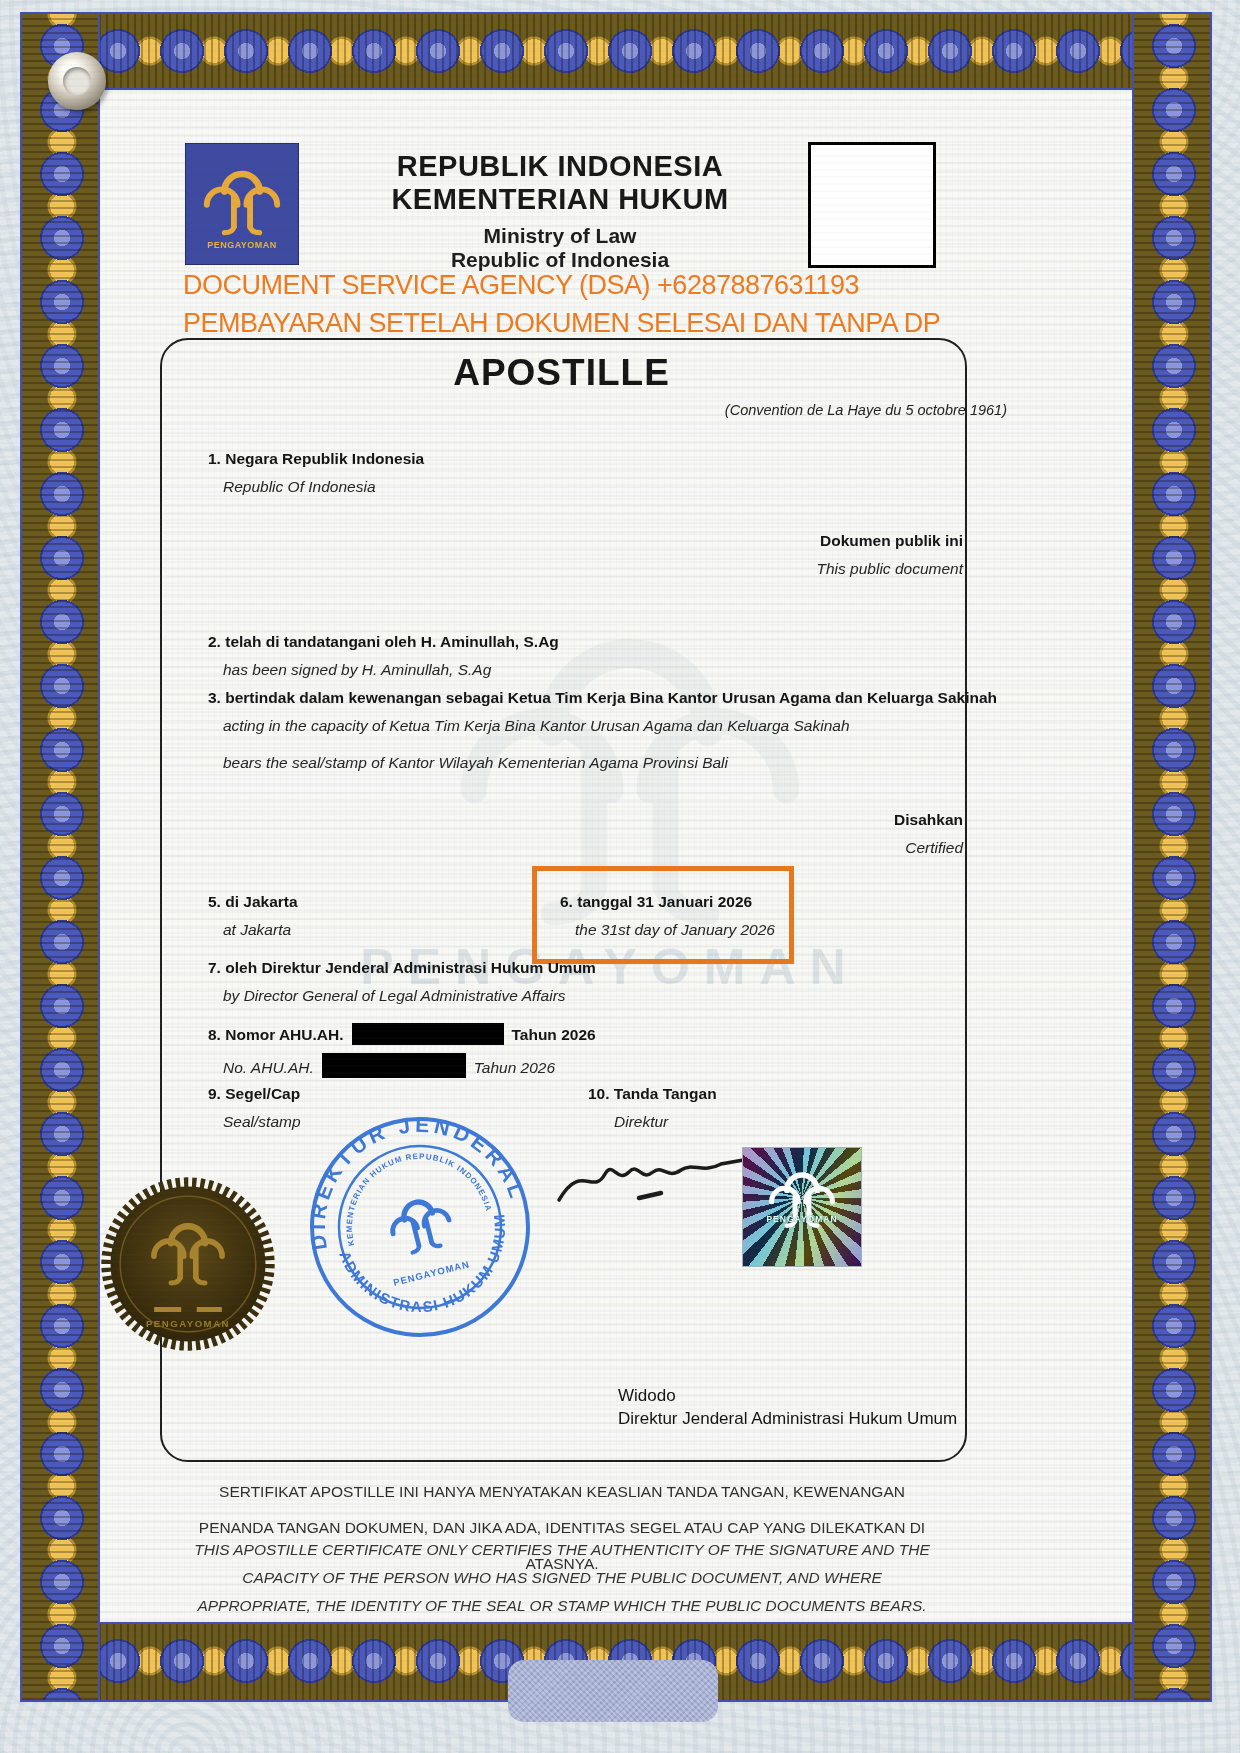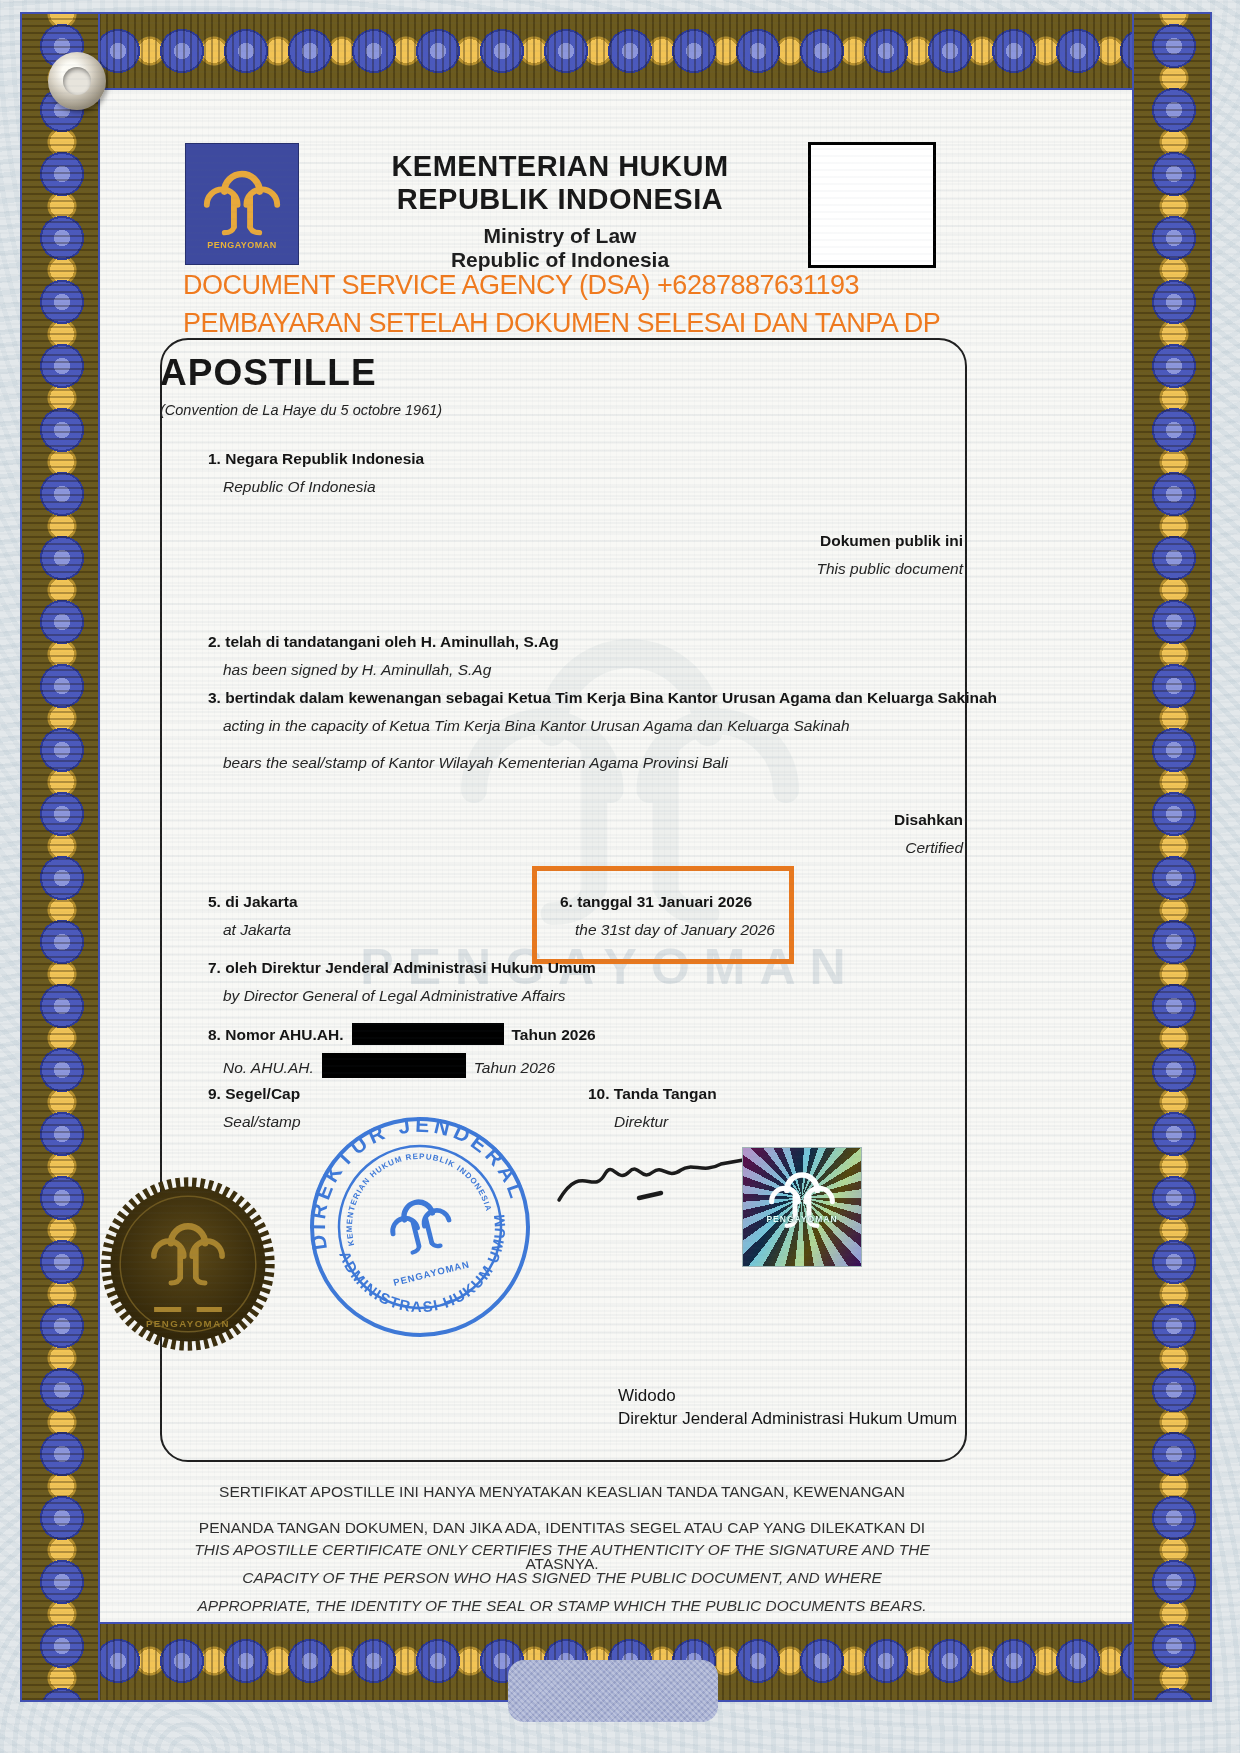"KEMENTERIAN HUKUM" div { order: before "REPUBLIK INDONESIA" -> after "REPUBLIK INDONESIA" }
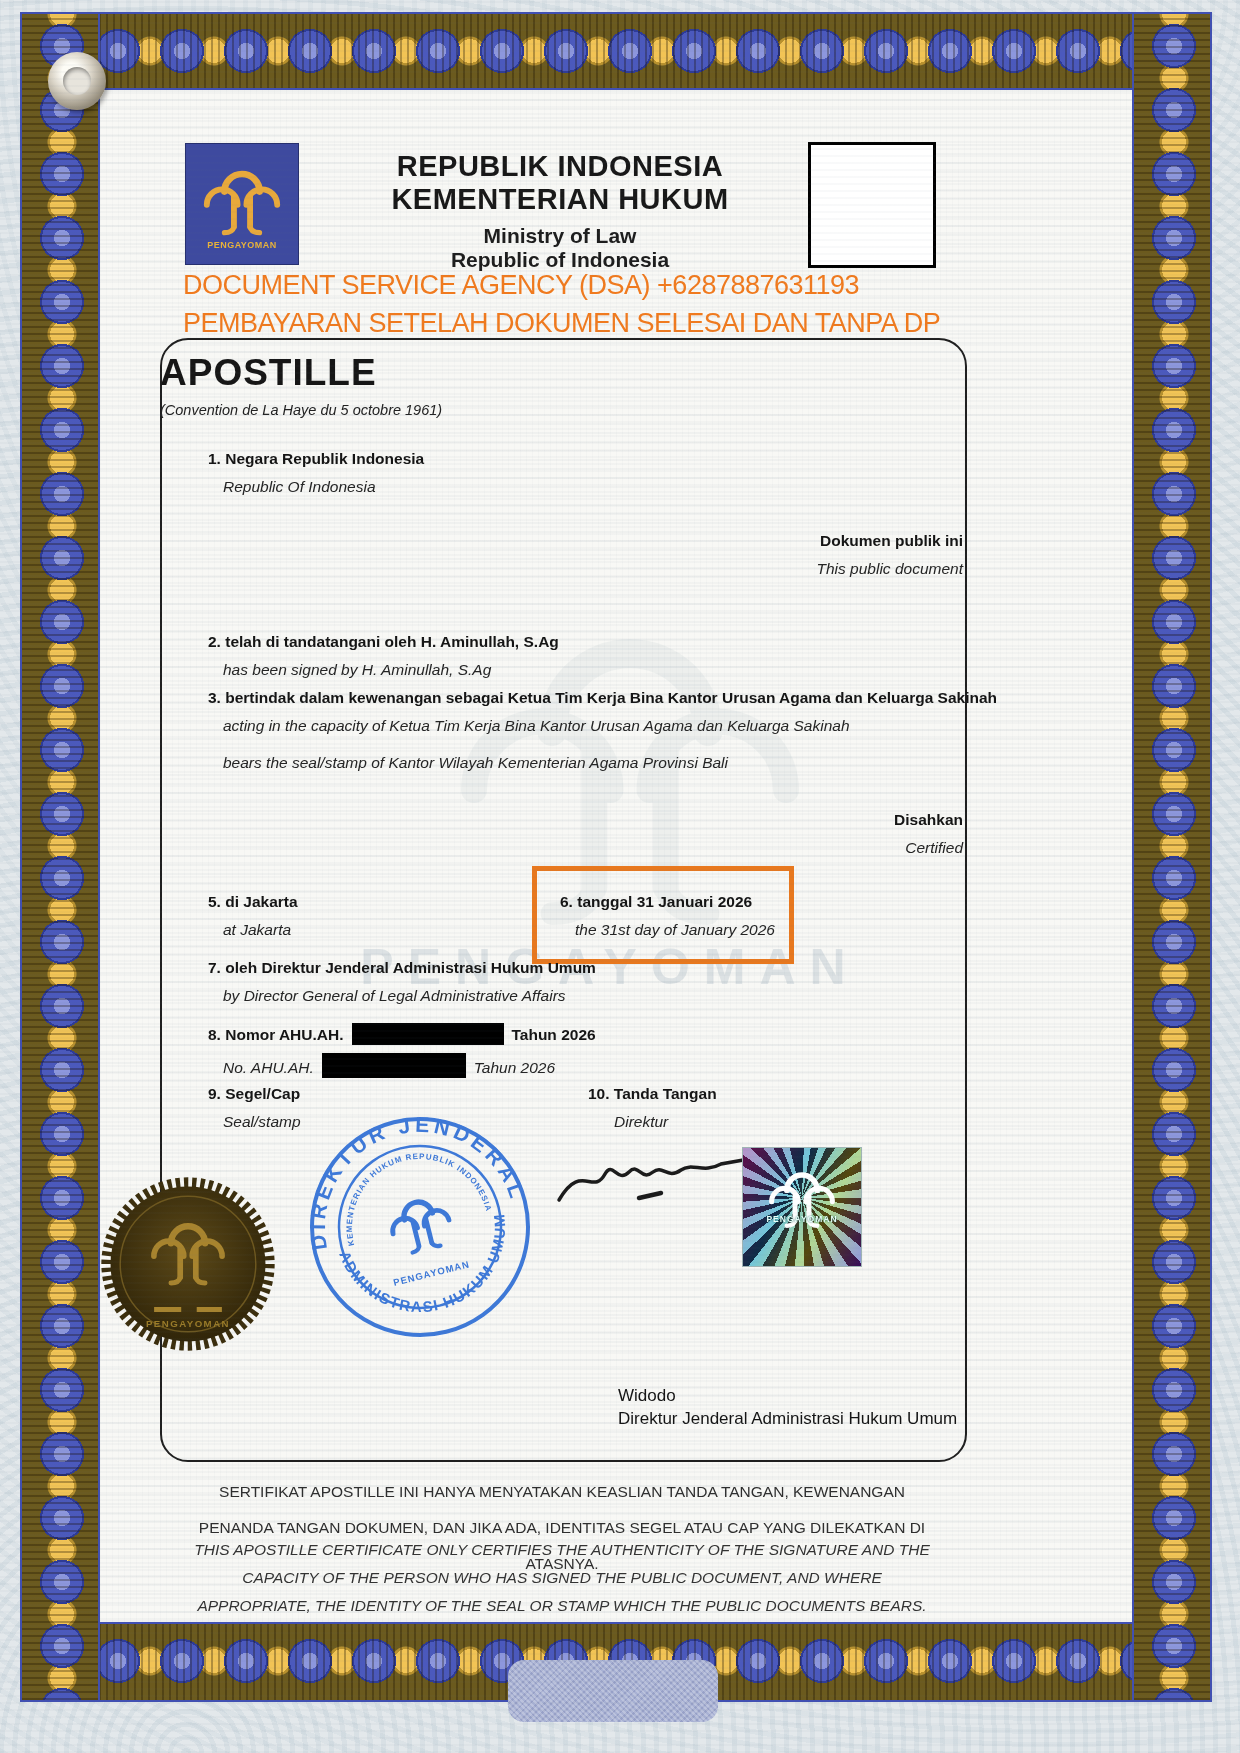"APOSTILLE" .apostille-title { text-align: left -> center }
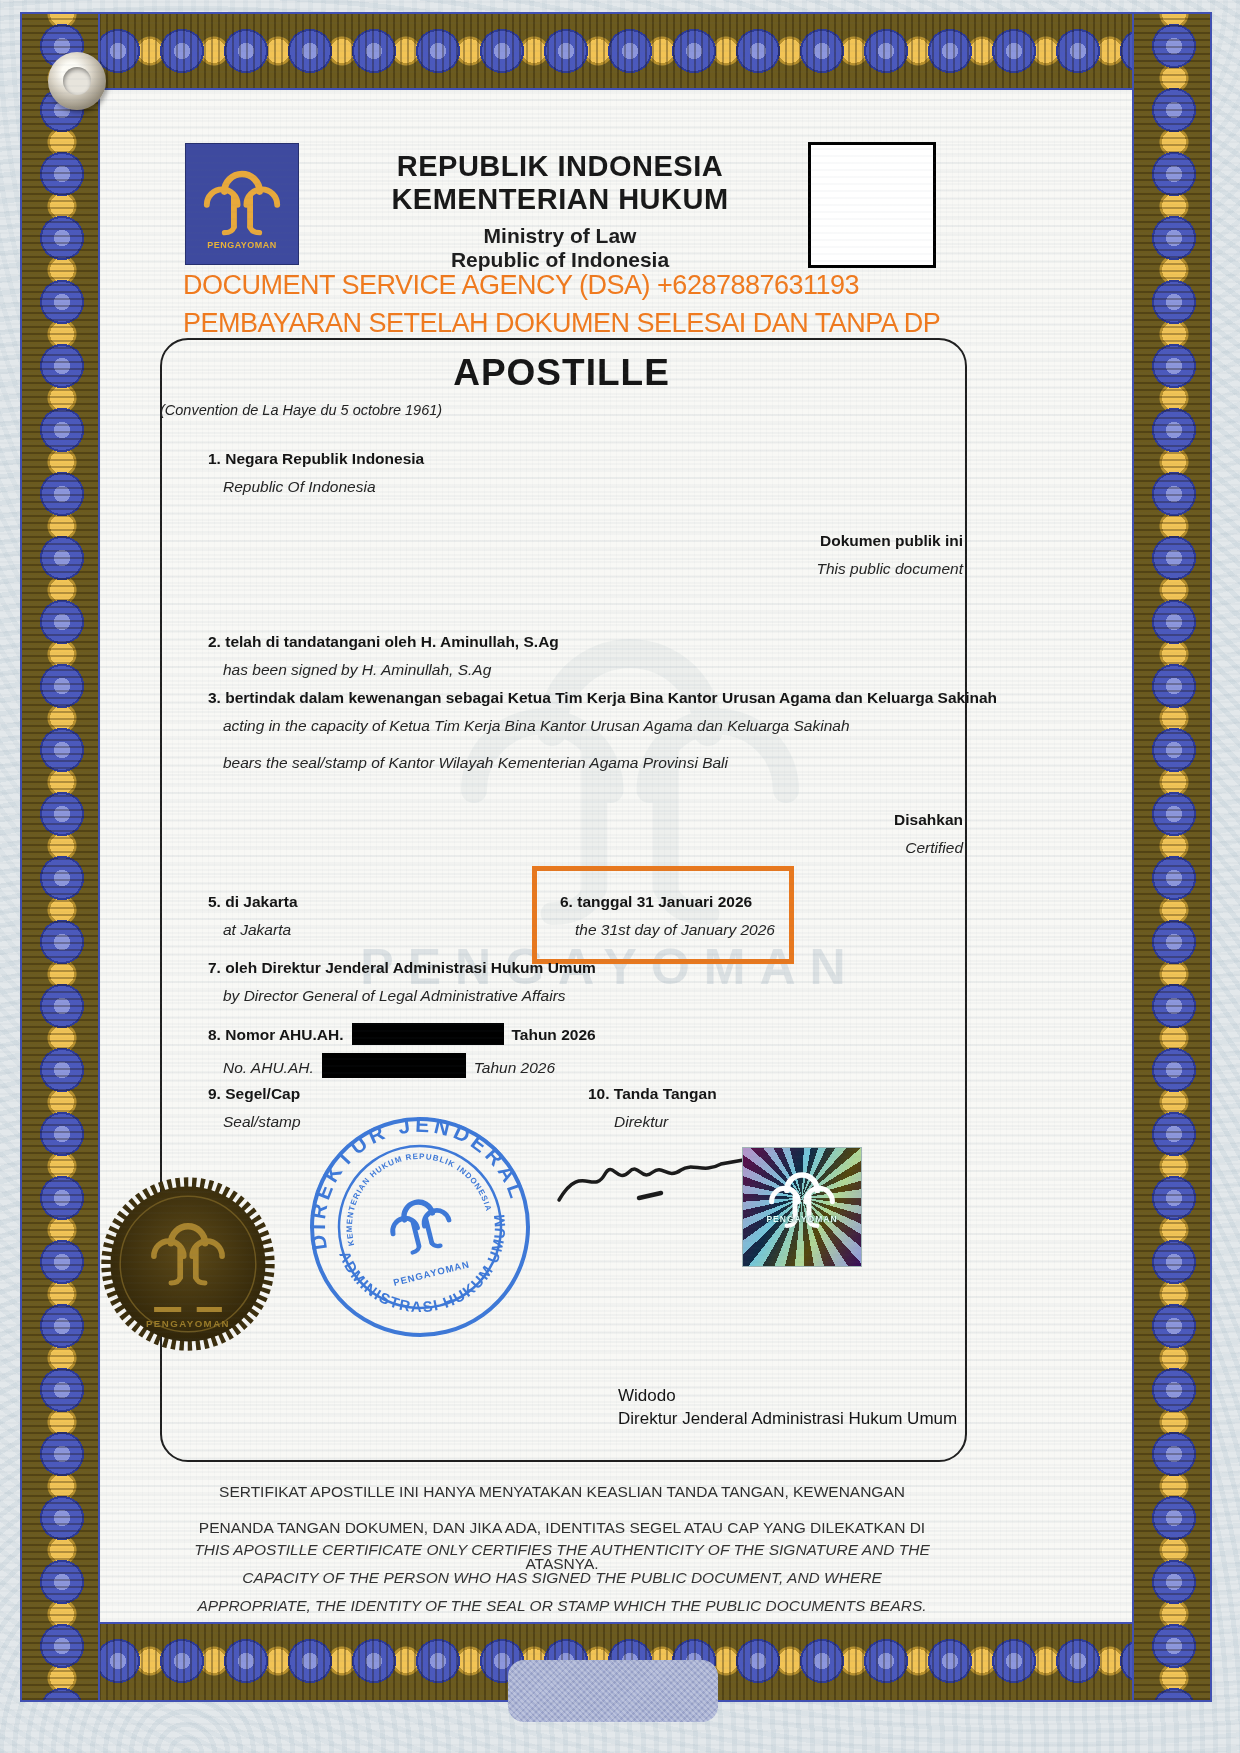"(Convention de La Haye du" .convention { padding-left: none -> 44px; text-align: left -> right }
